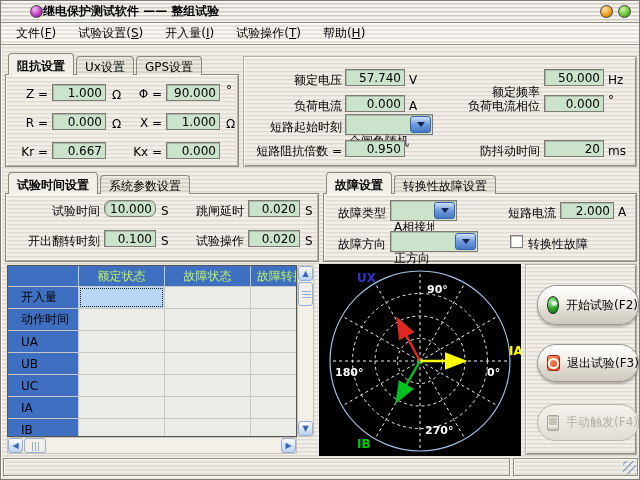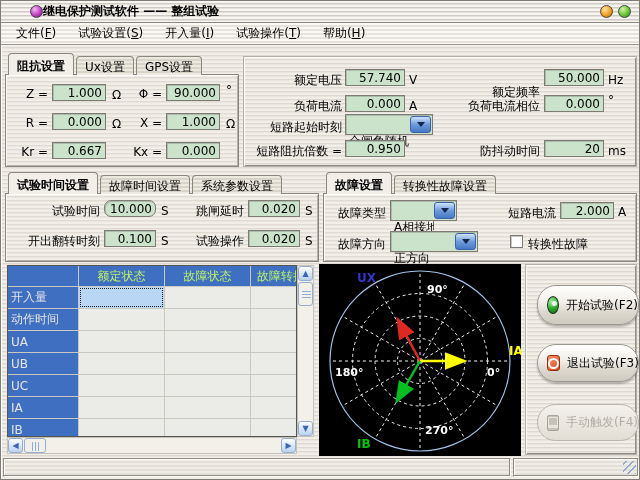"故障时间设置" div.tab { html: <div>故障时间设置</div> -> none }
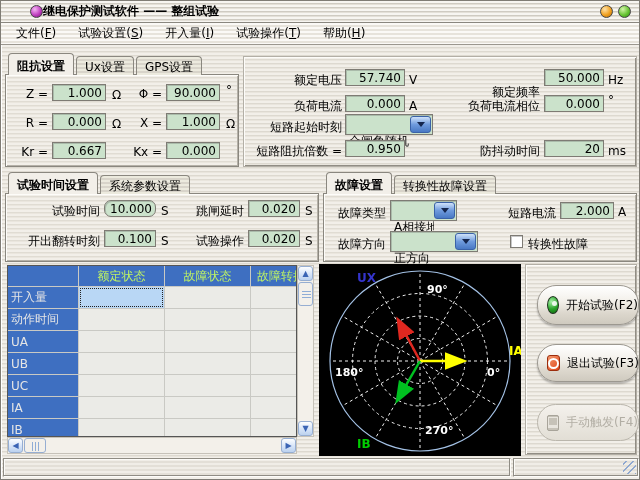"开入量" .rh { color: #e5e5e5 -> #000000; padding-left: 3px -> 13px }
